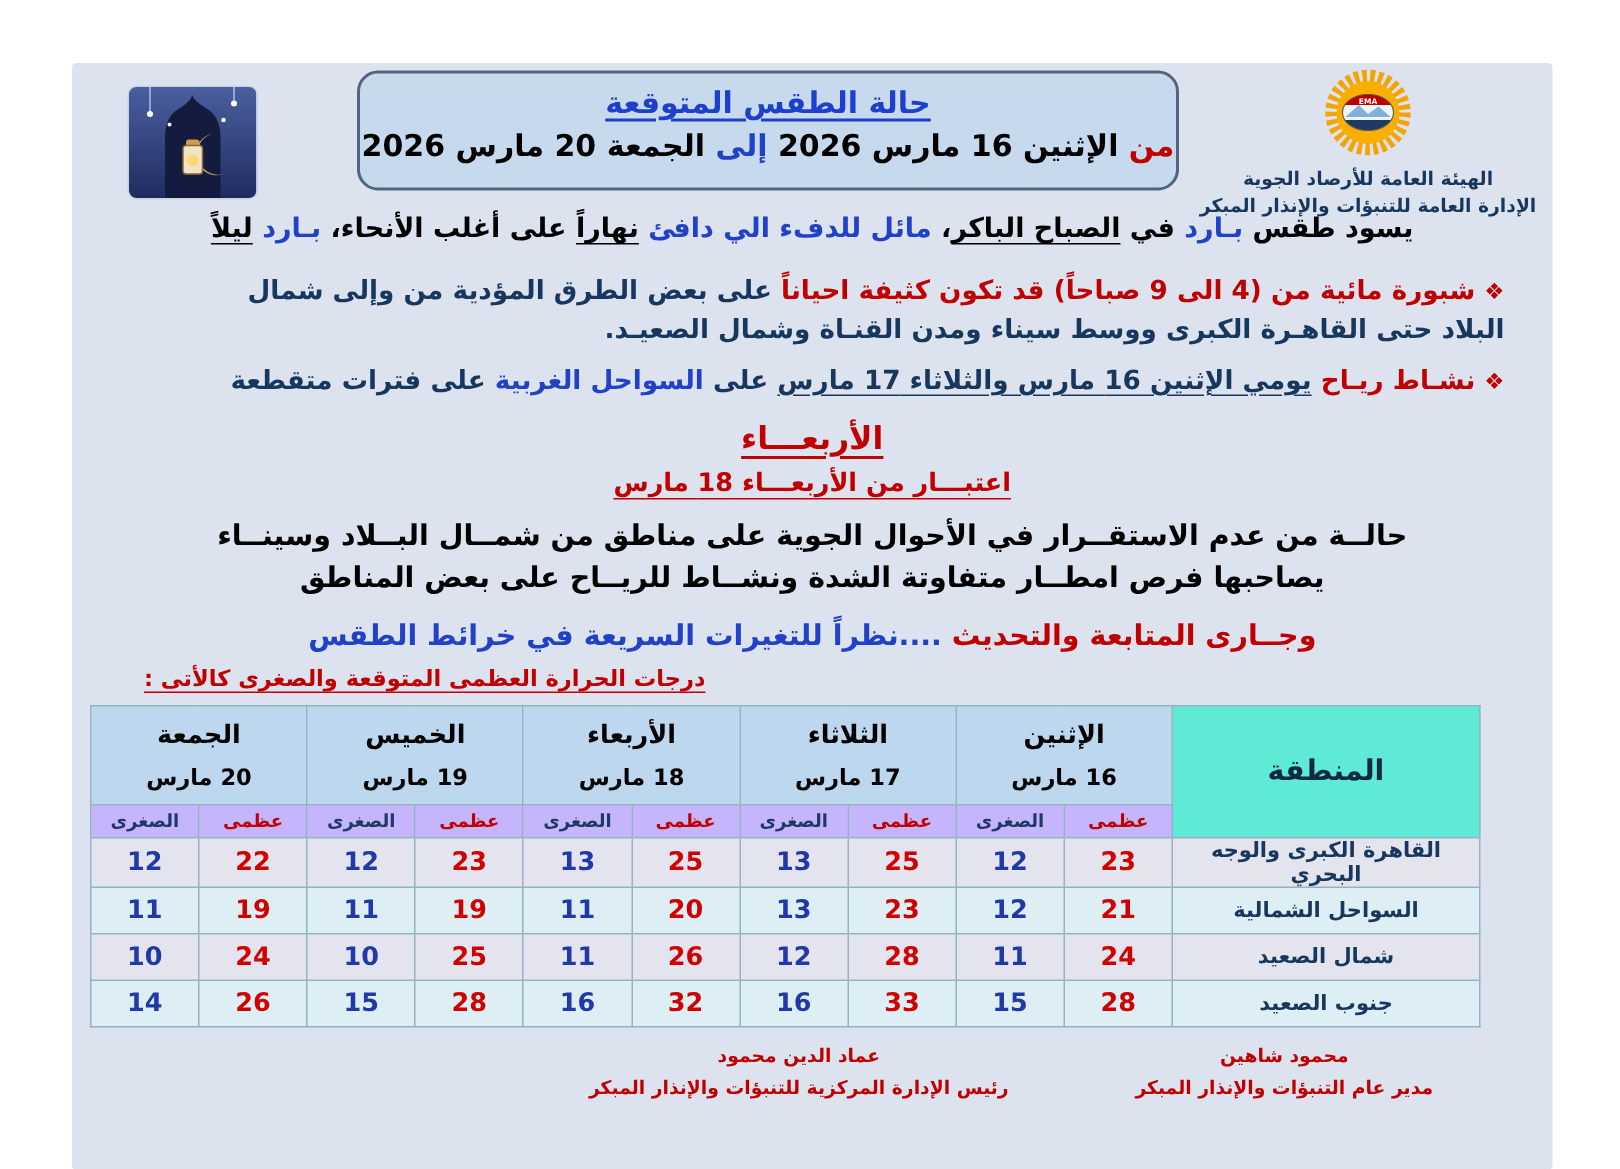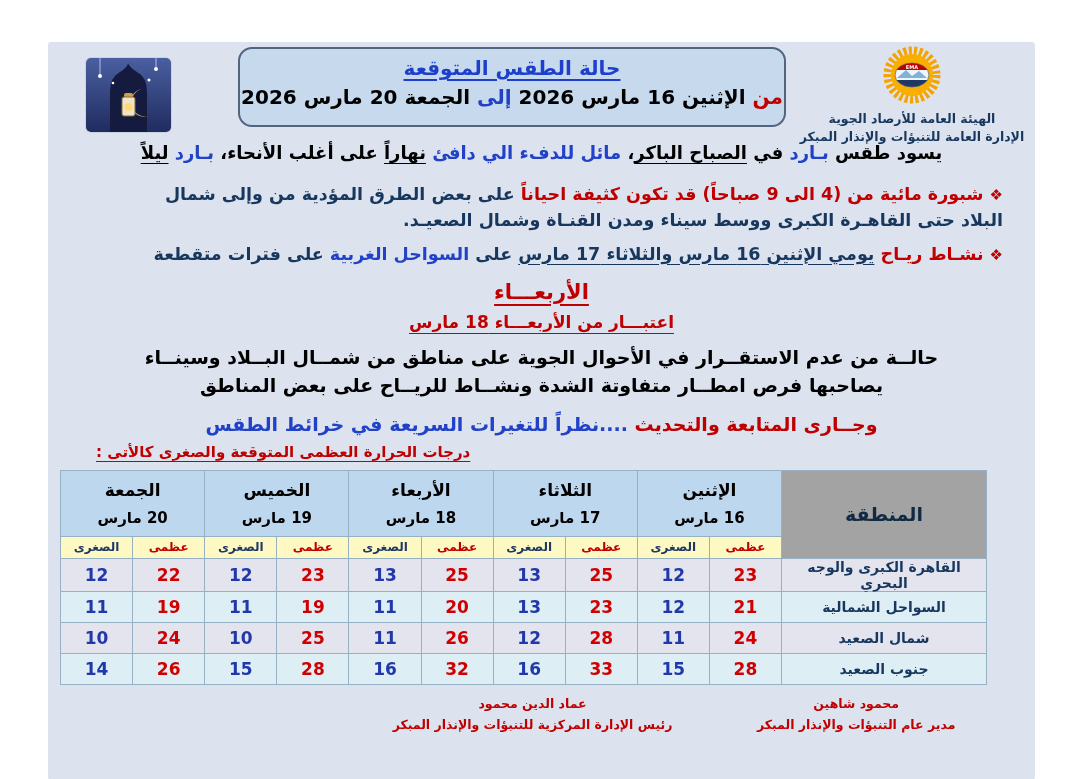"المنطقة" th.region { background: #a3a3a3 -> #5eead4 }
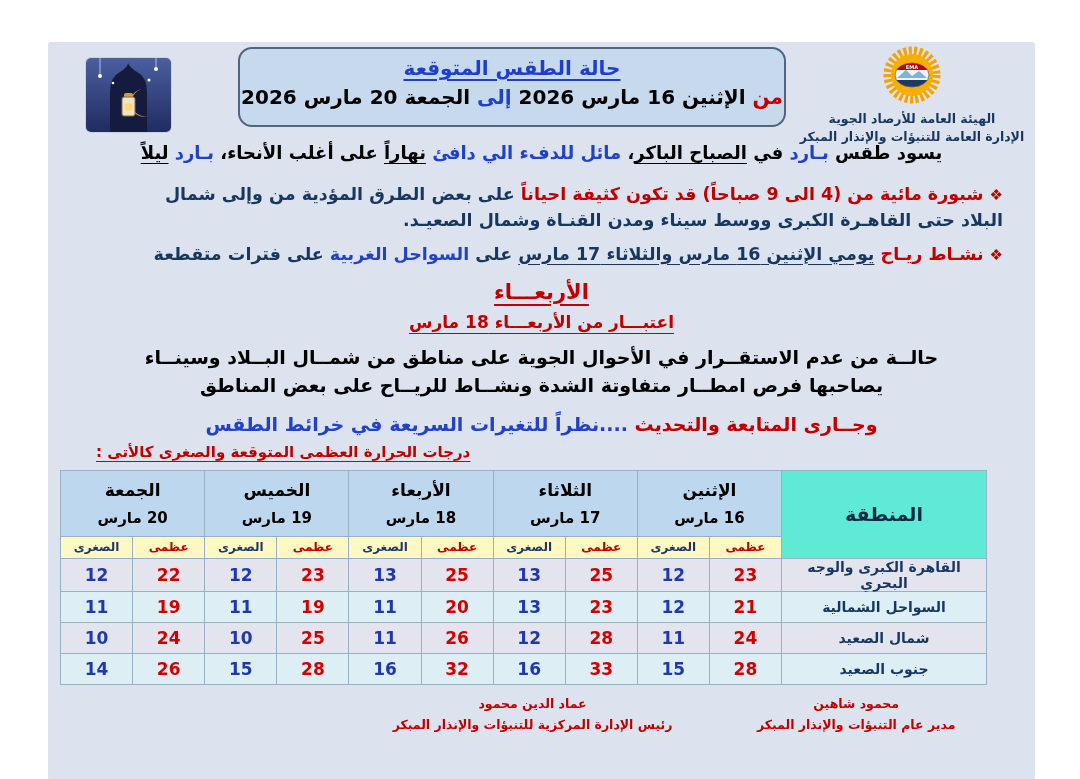"الصغرى" th.sub { background: #fef9c3 -> #c4b5fd }
